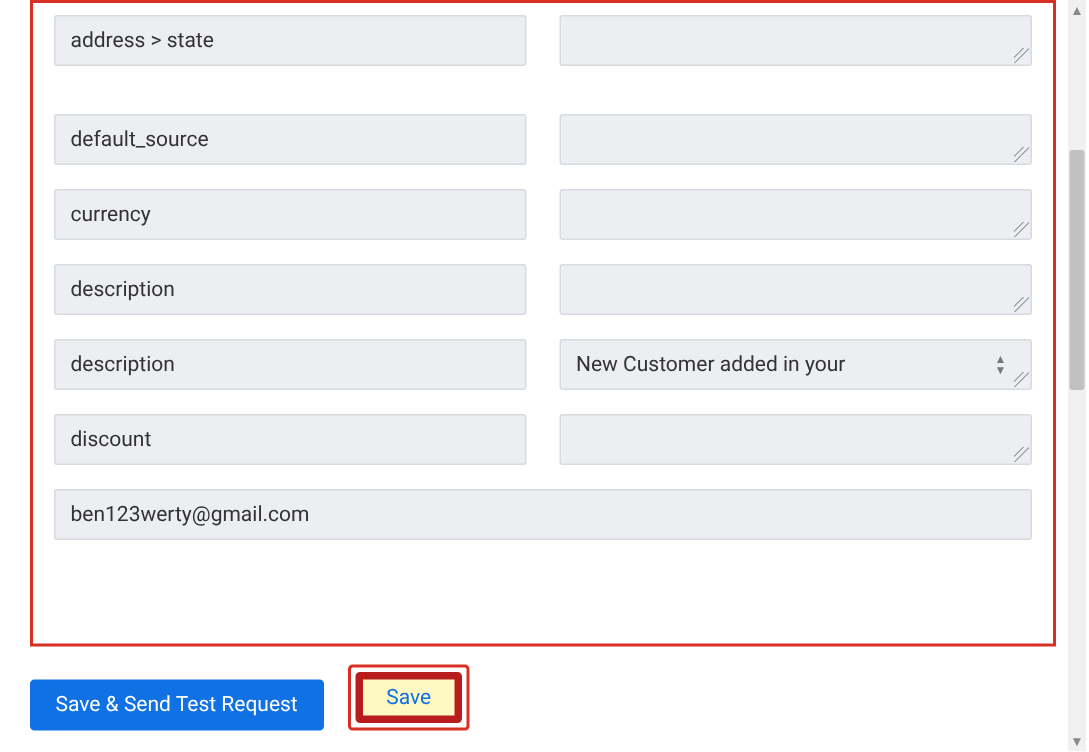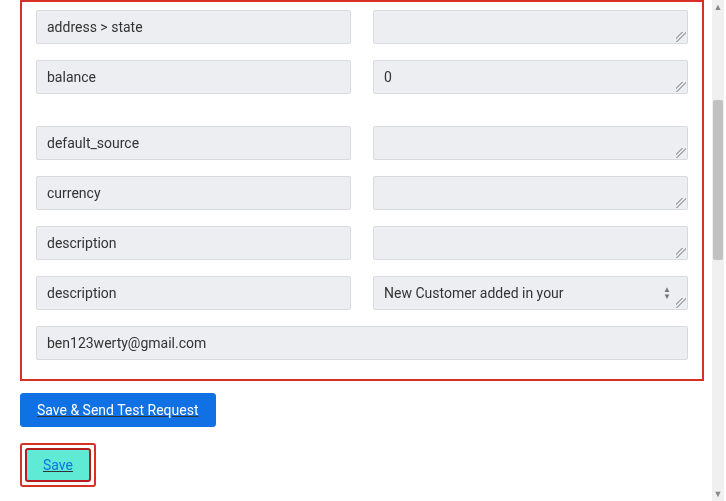"balance" div.row { html: <div> <div> <div>balance</div> </div> <div> <textarea>0</textarea> <div></div> </div> </div> -> none }
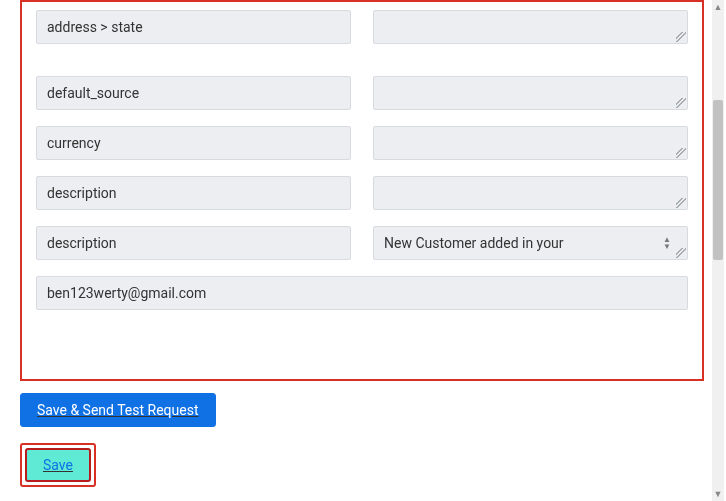"discount" div.row { html: none -> <div> <div> <div>discount</div> </div> <div> <textarea></textarea> <div></div> </div> </div> }
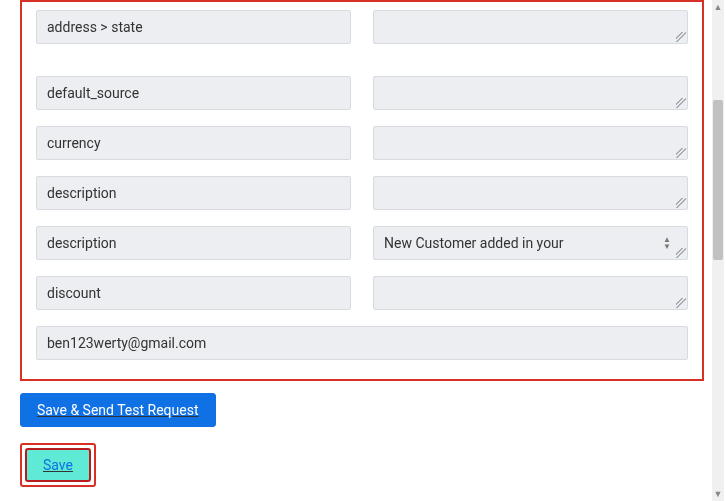"Save & Send Test Request" .button-row { align-items: flex-start -> flex-end; flex-direction: column -> row; text-decoration: underline -> none }
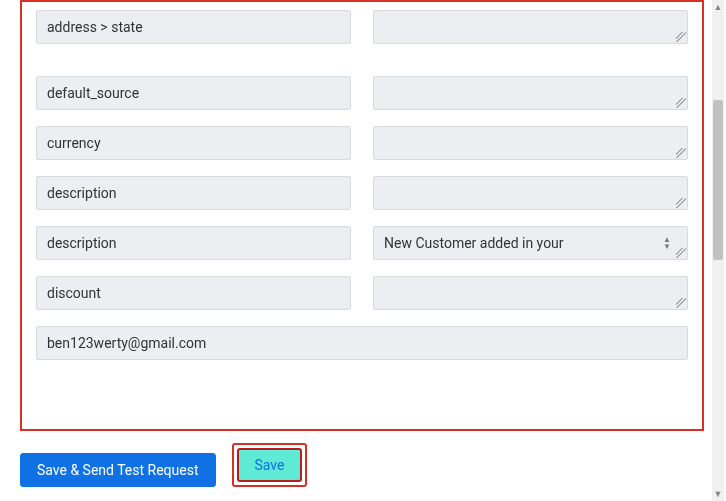"Save" .btn-secondary { background: #5eead4 -> #fef9c3; border: 2px solid #b91c1c -> 5px solid #b91c1c }
